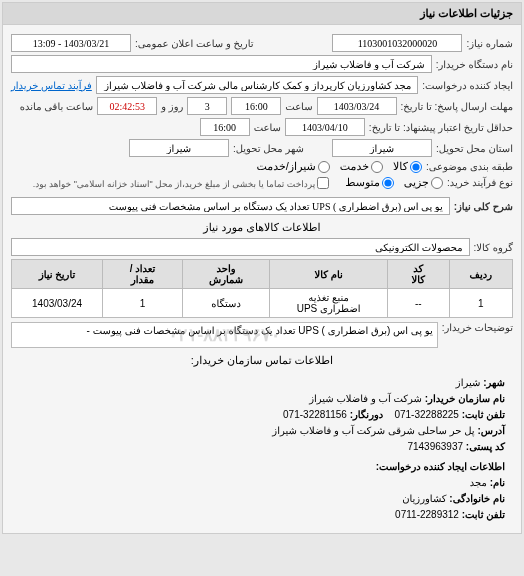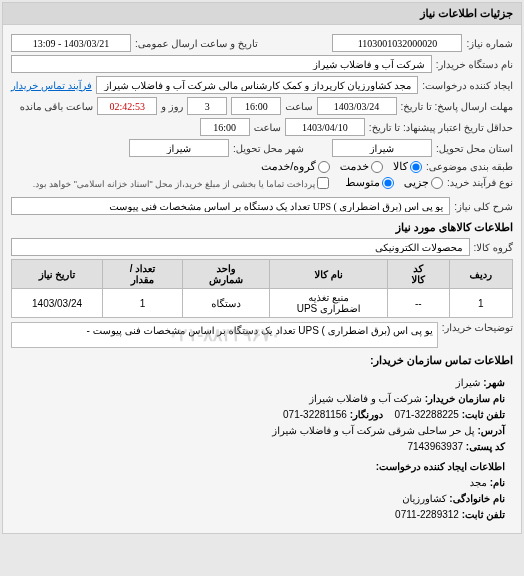"تاریخ و ساعت ارسال عمومی:" span.label { text: ارسال -> اعلان }
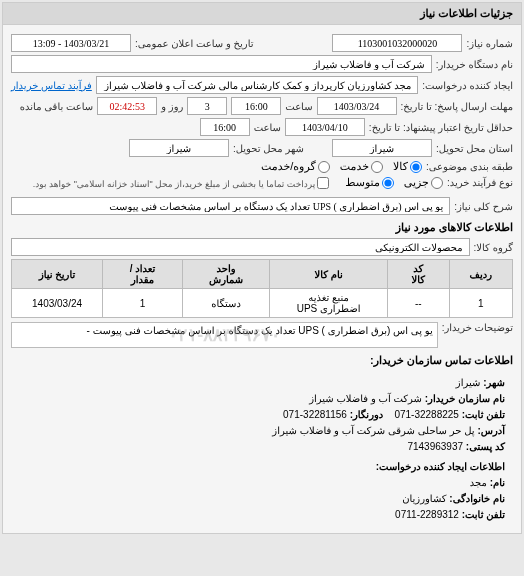"گروه/خدمت" span { text: گروه/خدمت -> شیراز/خدمت }
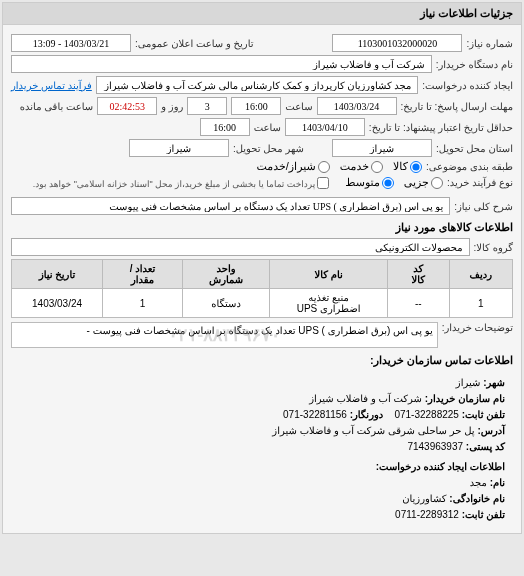"شرح کلی نیاز:" span.label { font-weight: normal -> bold }
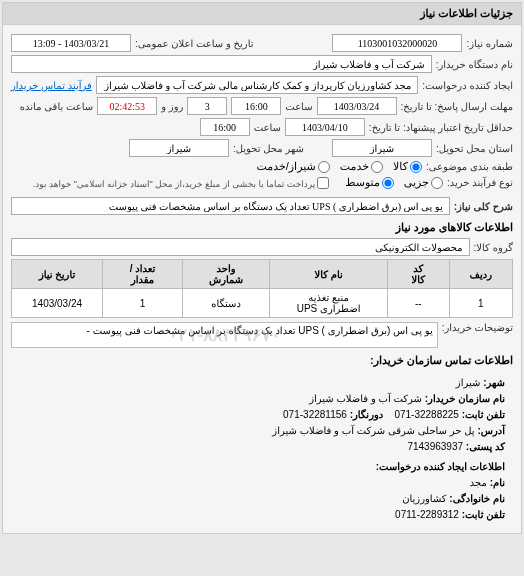"اطلاعات کالاهای مورد نیاز" .section-title { font-weight: bold -> normal; text-align: none -> center }
